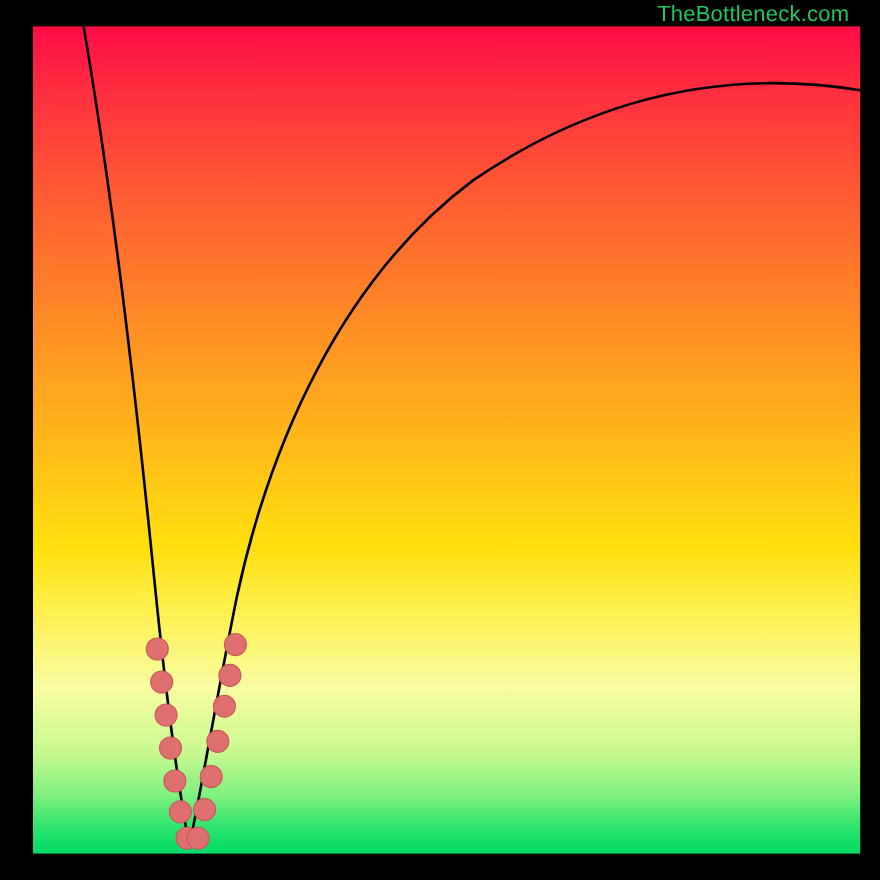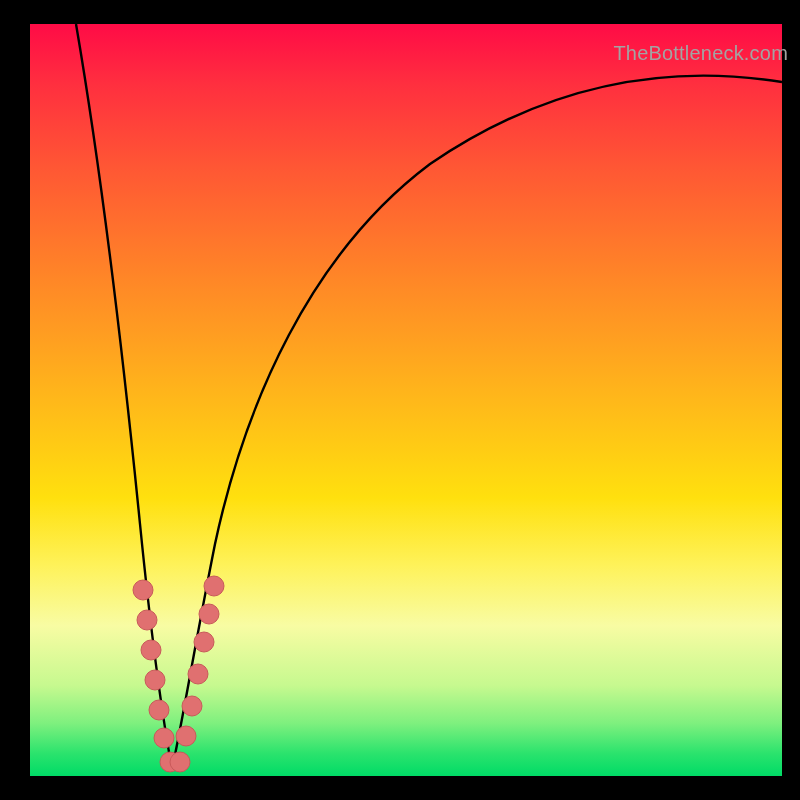"TheBottleneck.com" .watermark { color: #a3a3a3 -> #22c55e; margin-top: 40px -> none; right: 12px -> 28px }
